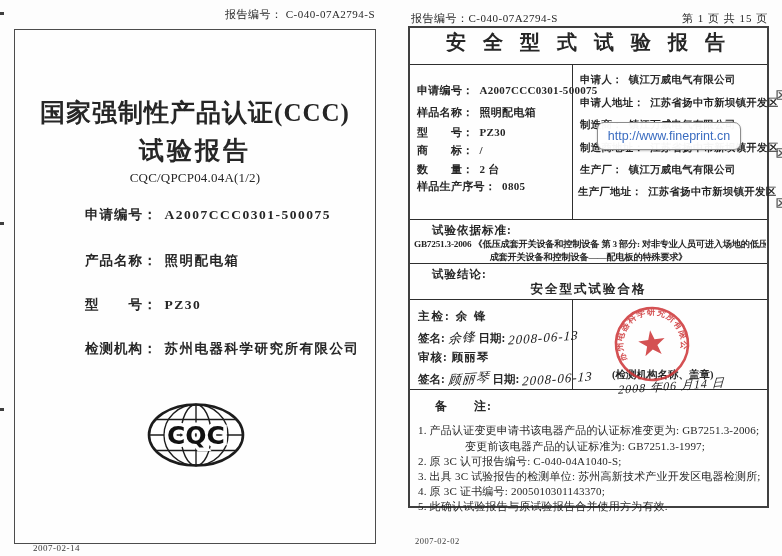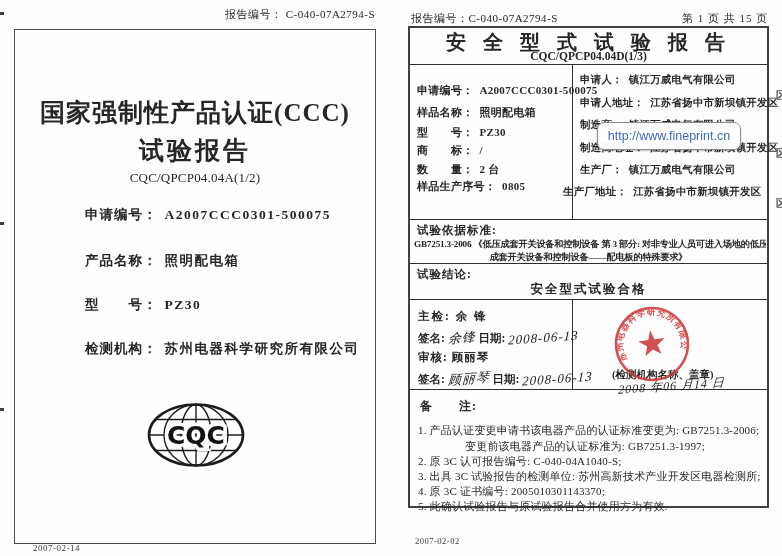"CQC/QPCP04.04D(1/3)" div.abs { html: <div>CQC/QPCP04.04D(1/3)</div> -> none }
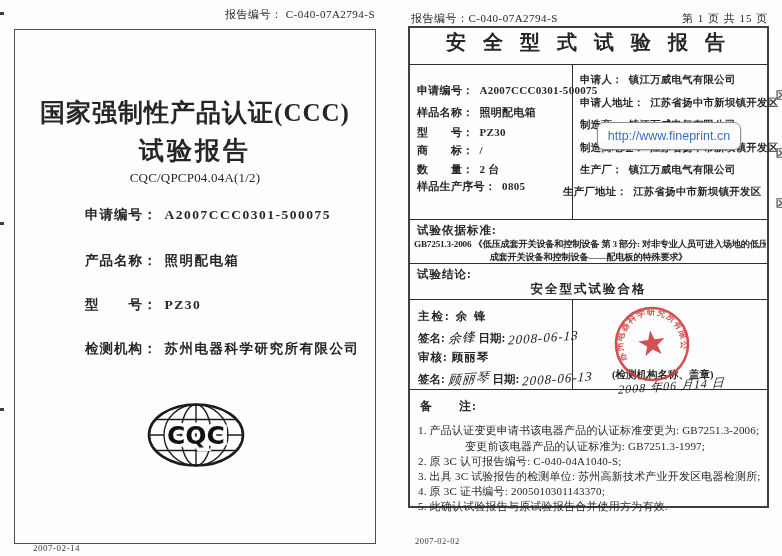"生产厂地址： 江苏省扬中市新坝镇开发区" div.info-line { left: 153px -> 168px }
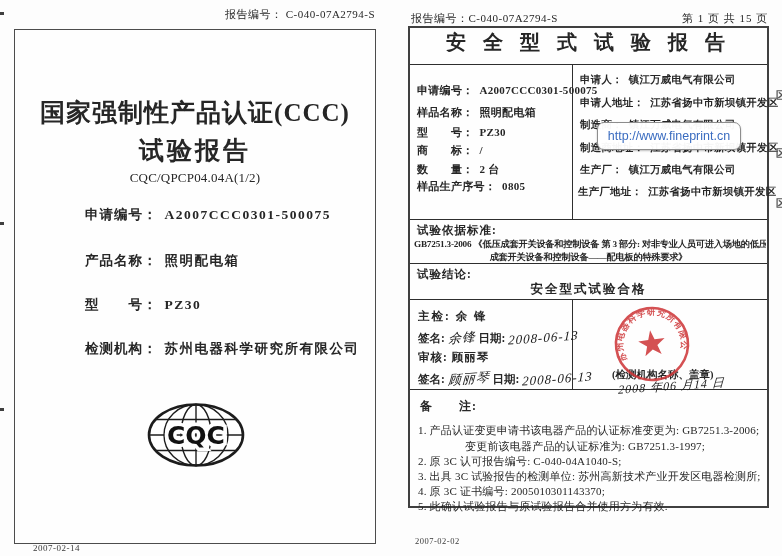"试验依据标准:" .seclabel { margin-left: none -> 15px }
